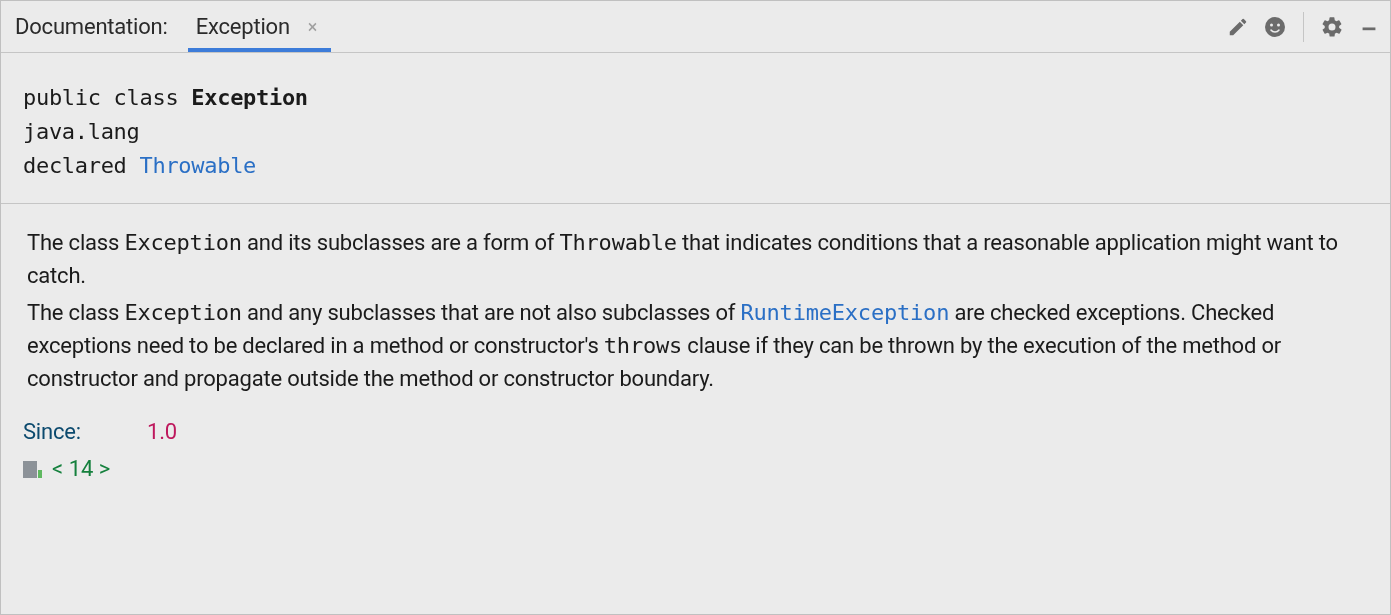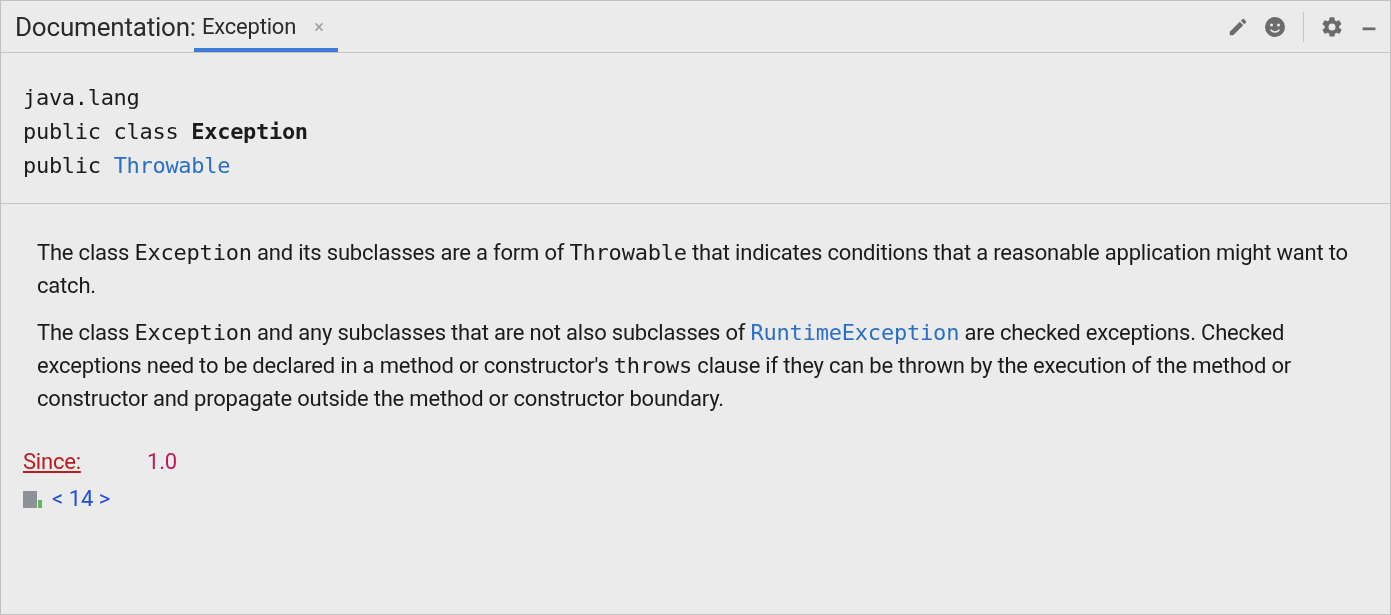"Documentation:" .header-title { font-size: 26px -> 22px; margin-right: none -> 22px }
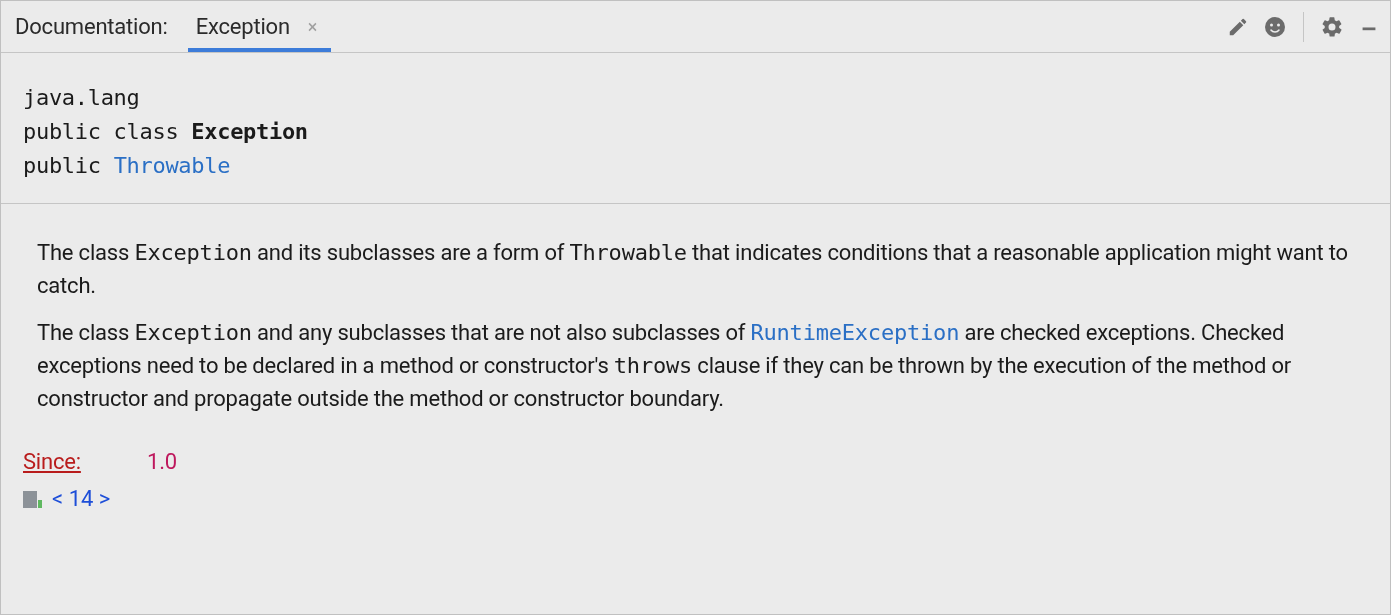"java.lang" div { order: before "public class Exception" -> after "public class Exception" }
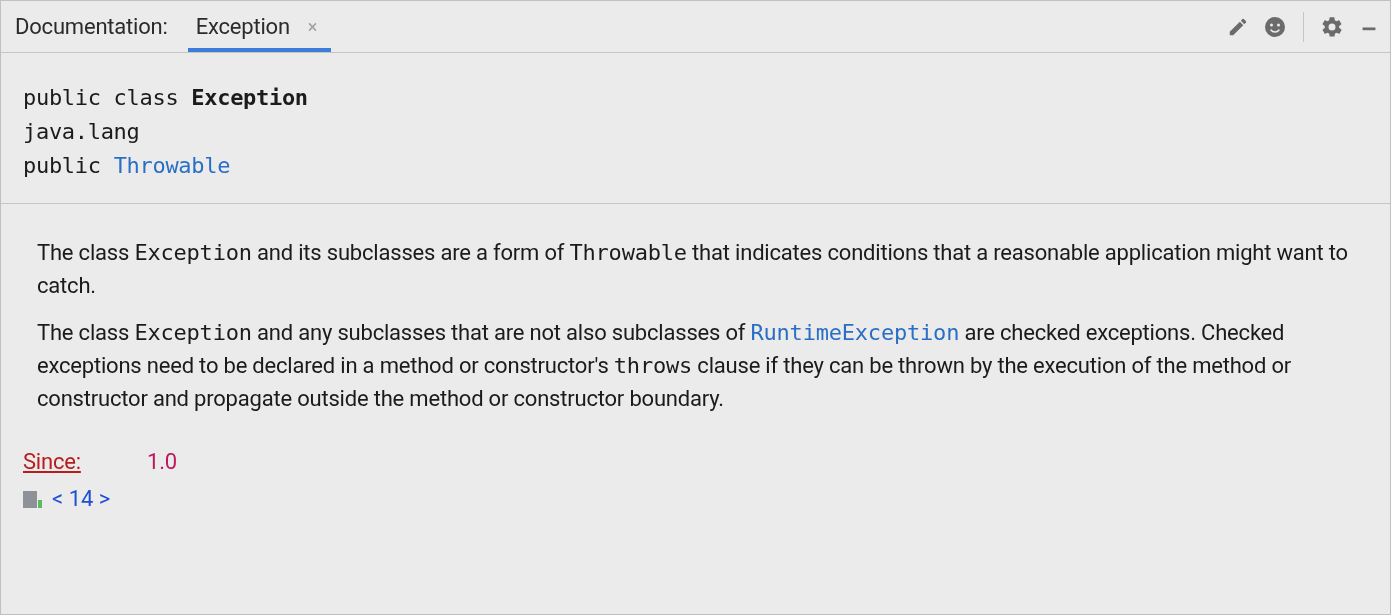"public" span { text: public -> declared }
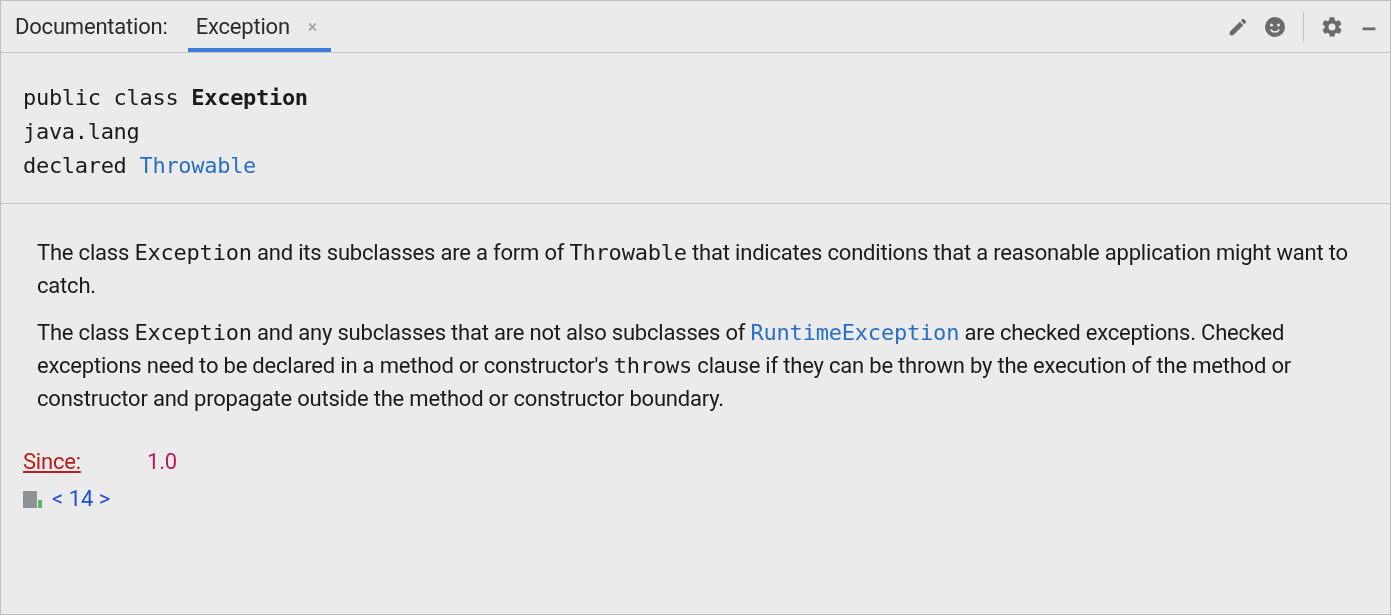"The class Exception and its" .body-text p { margin: 14px -> 4px }
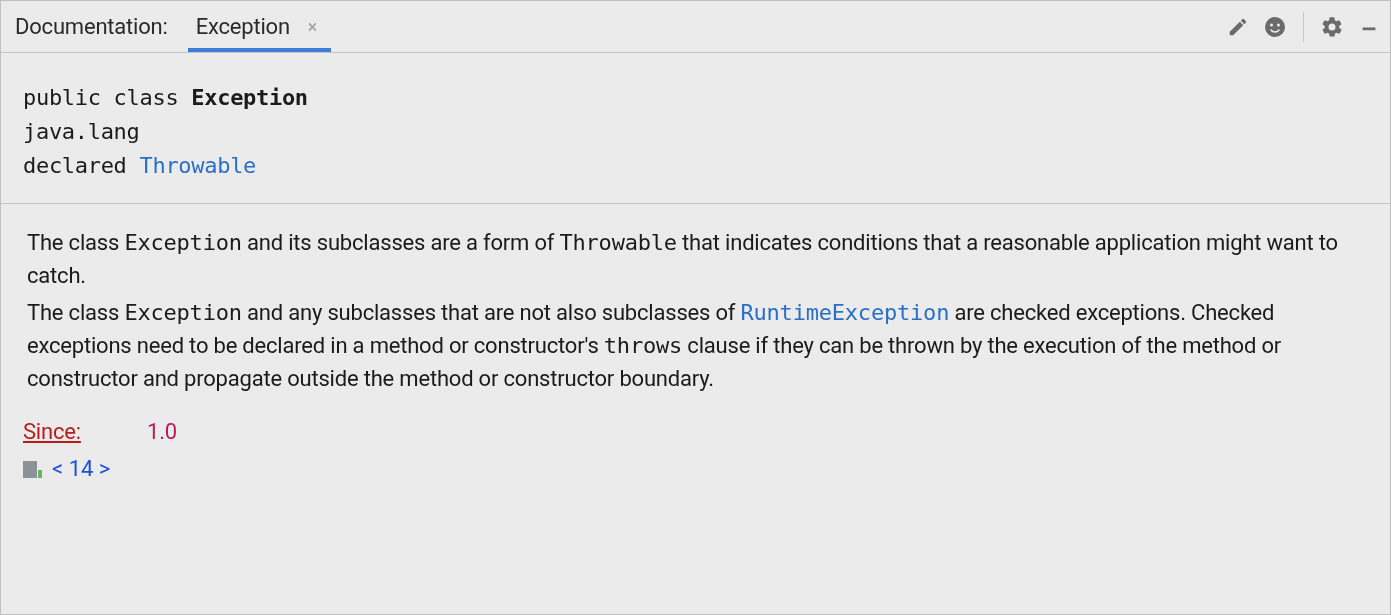"Since:" .meta-label { color: #b91c1c -> #0c4a6e; text-decoration: underline -> none }
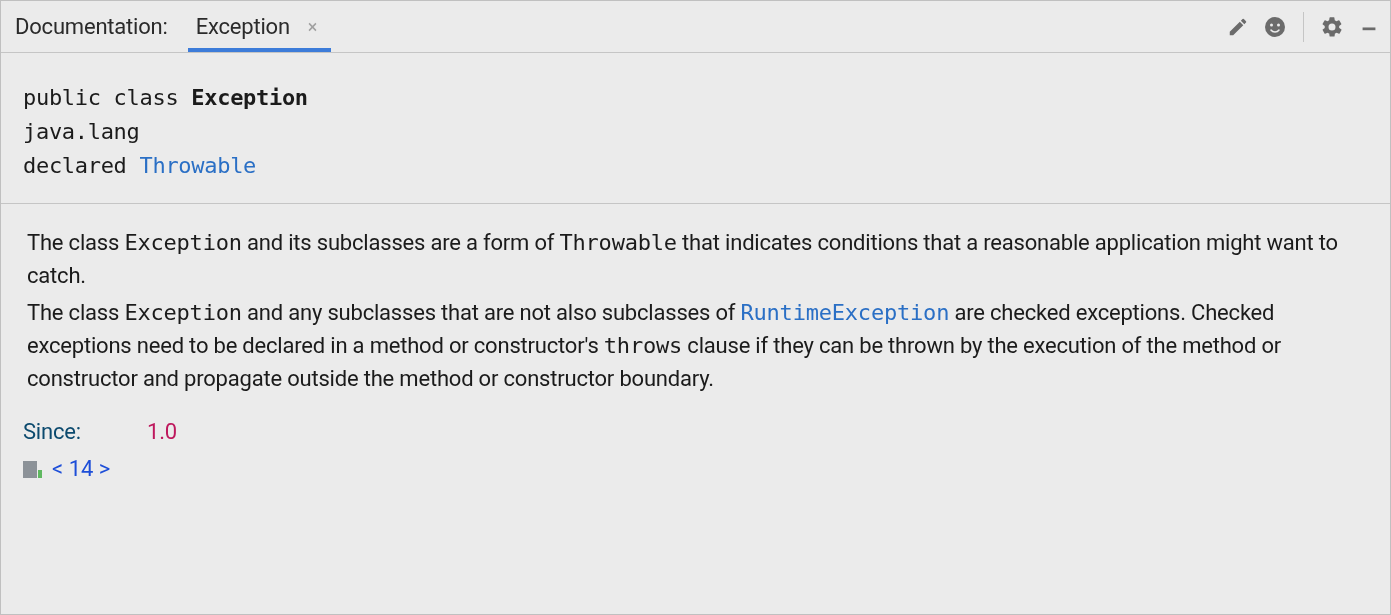"< 14 >" .footer { color: #1d4ed8 -> #15803d }
